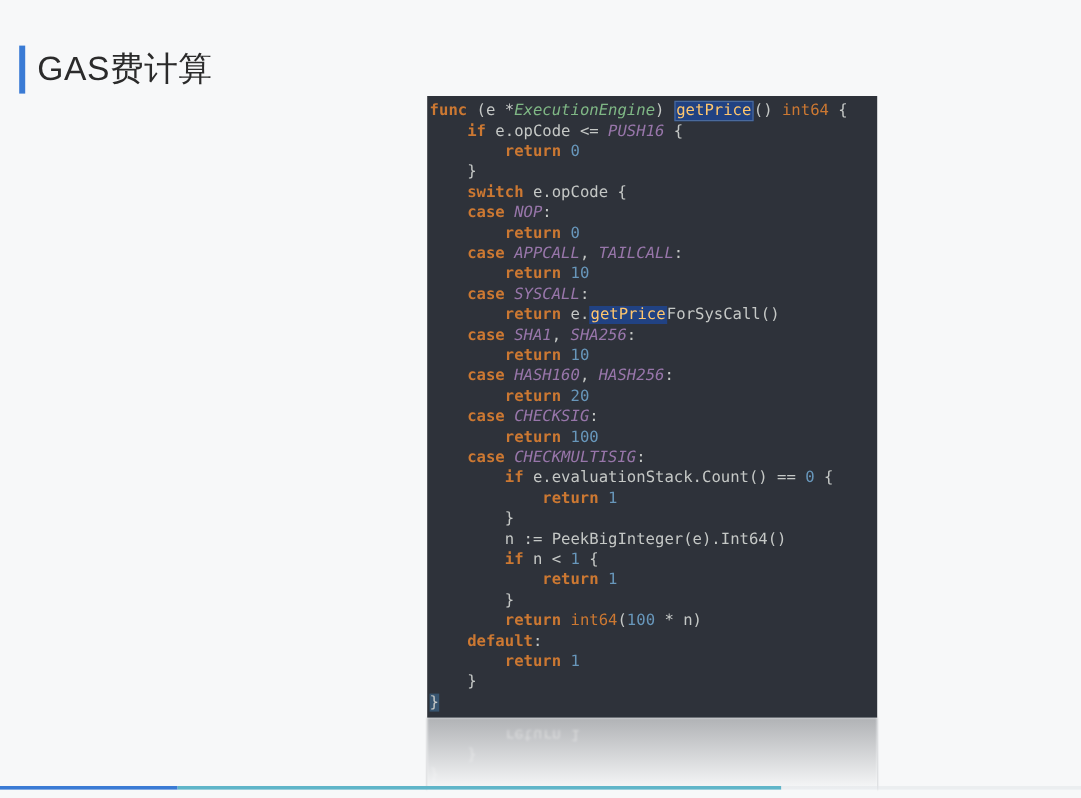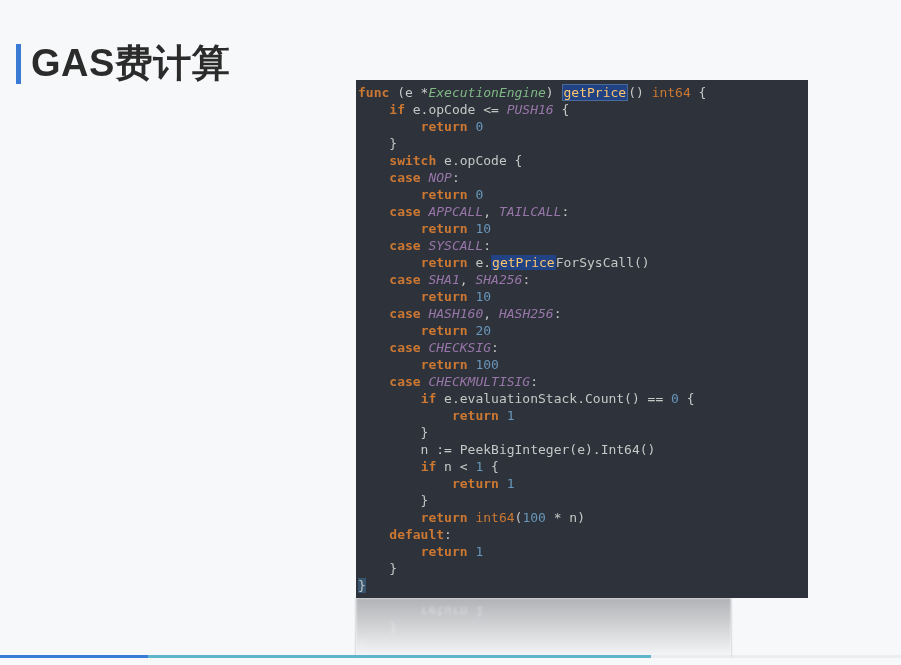"GAS费计算" .title { font-size: 38px -> 28px; font-weight: 700 -> 400 }
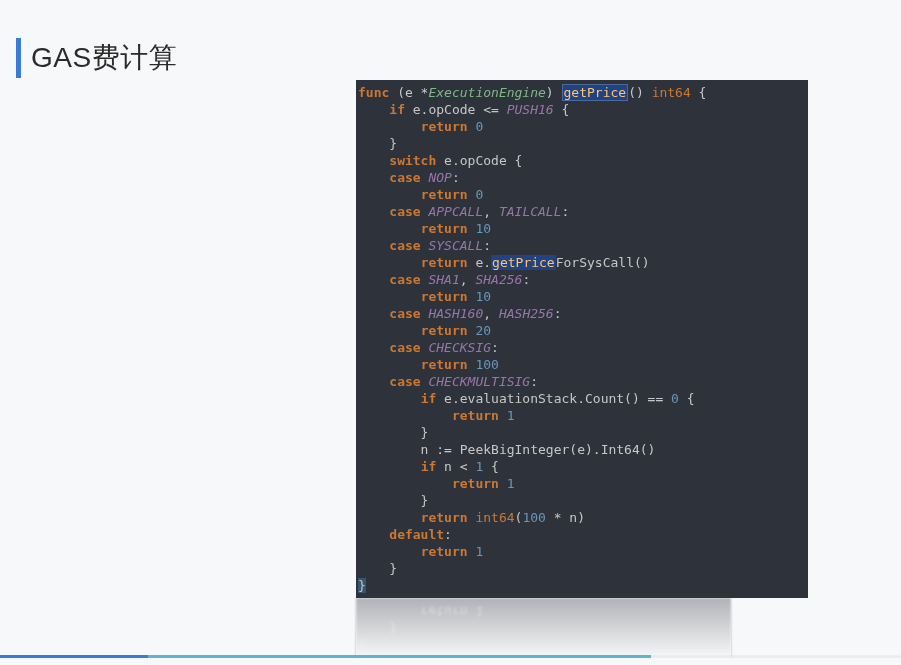"func (e *ExecutionEngine) getPrice ()" .code-block { width: 452px -> 375px }
